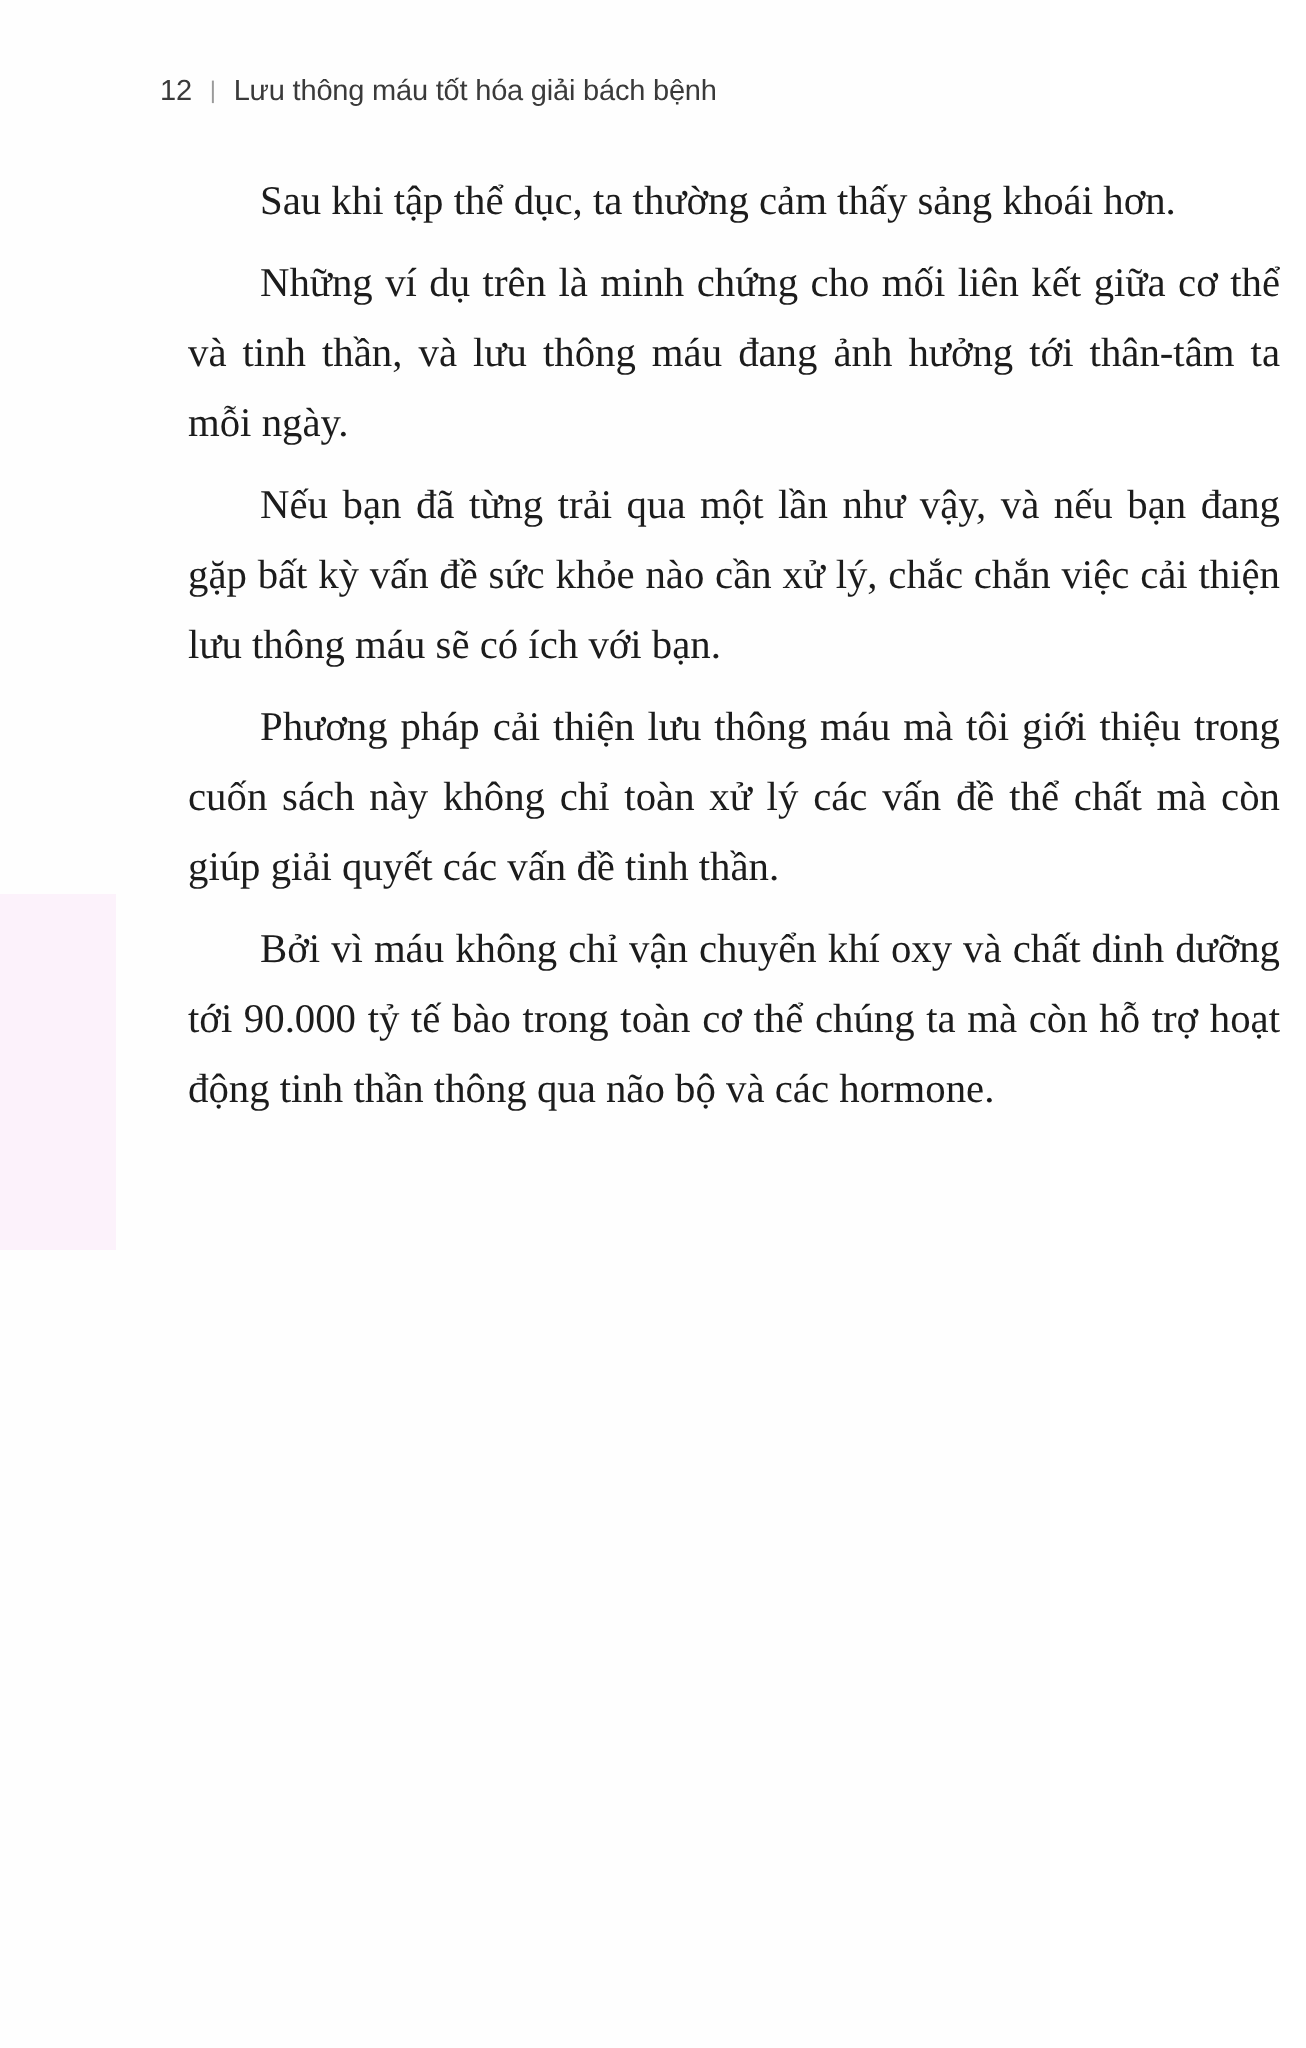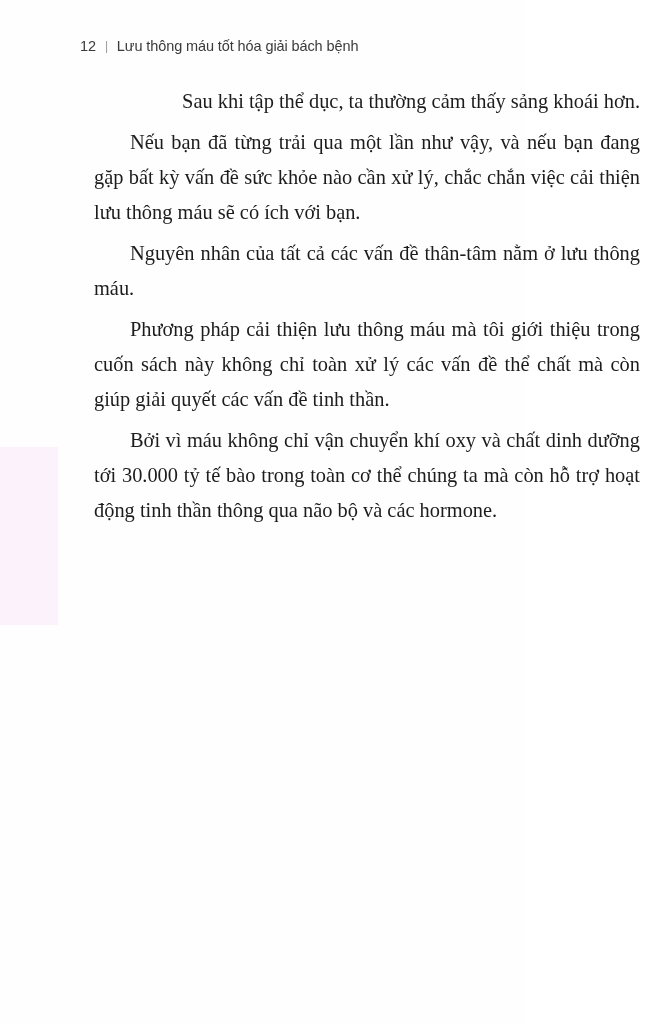"Sau khi tập thể dục," .body-text p.single { text-align: right -> left }
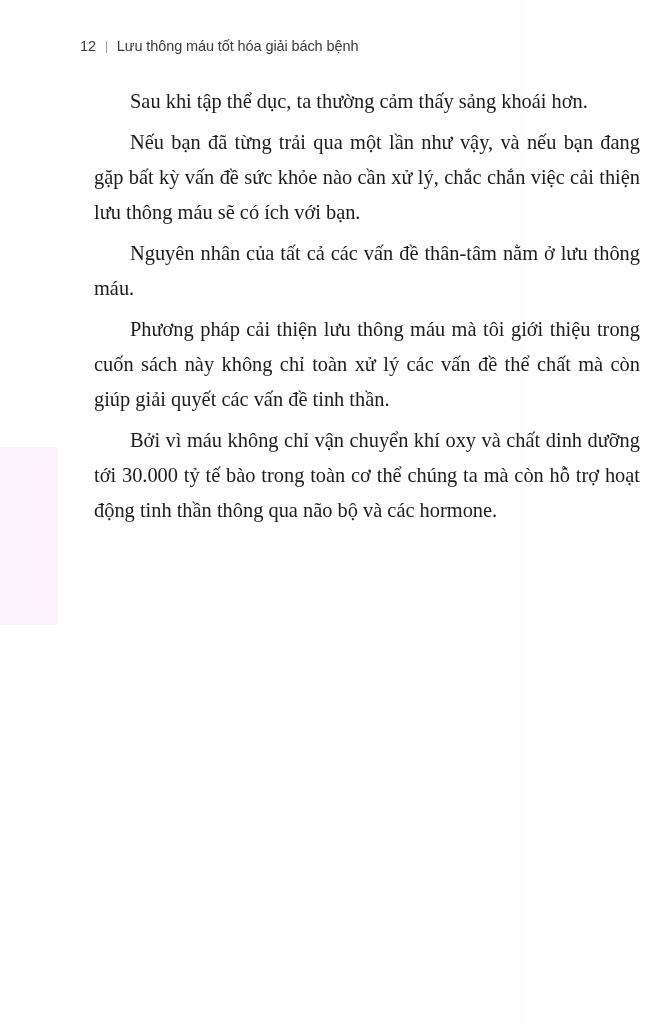"Những ví dụ trên là" p { html: none -> <p>Những ví dụ trên là minh chứng cho mối liên kết giữa cơ thể và tinh thần, và lưu thông máu đang ảnh hưởng tới thân-tâm ta mỗi ngày.</p> }
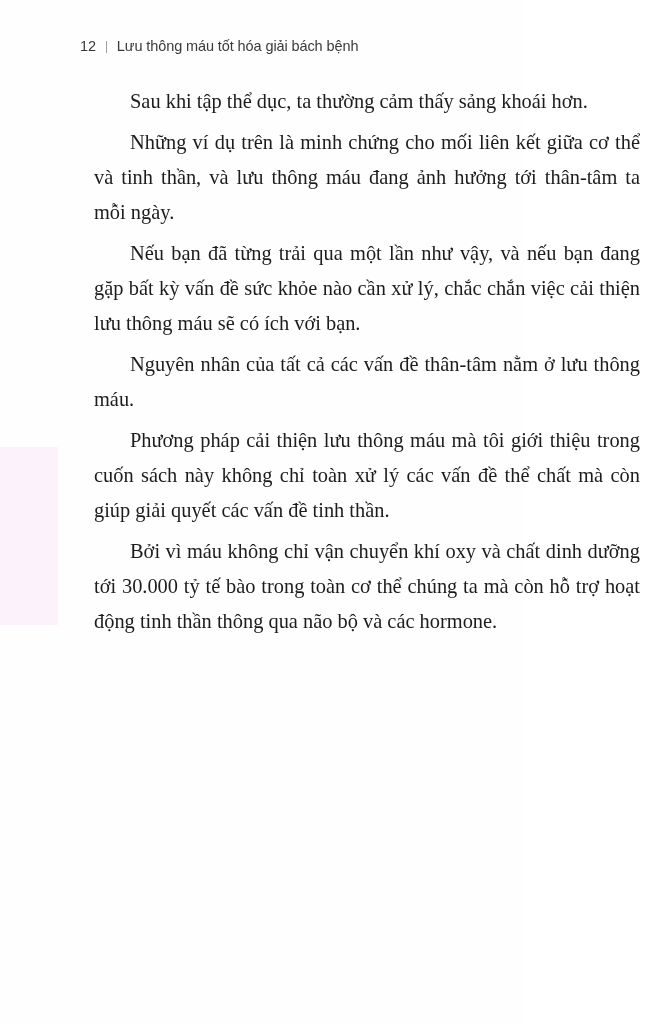"Nguyên nhân của tất cả" p { html: <p>Nguyên nhân của tất cả các vấn đề thân-tâm nằm ở lưu thông máu.</p> -> none }
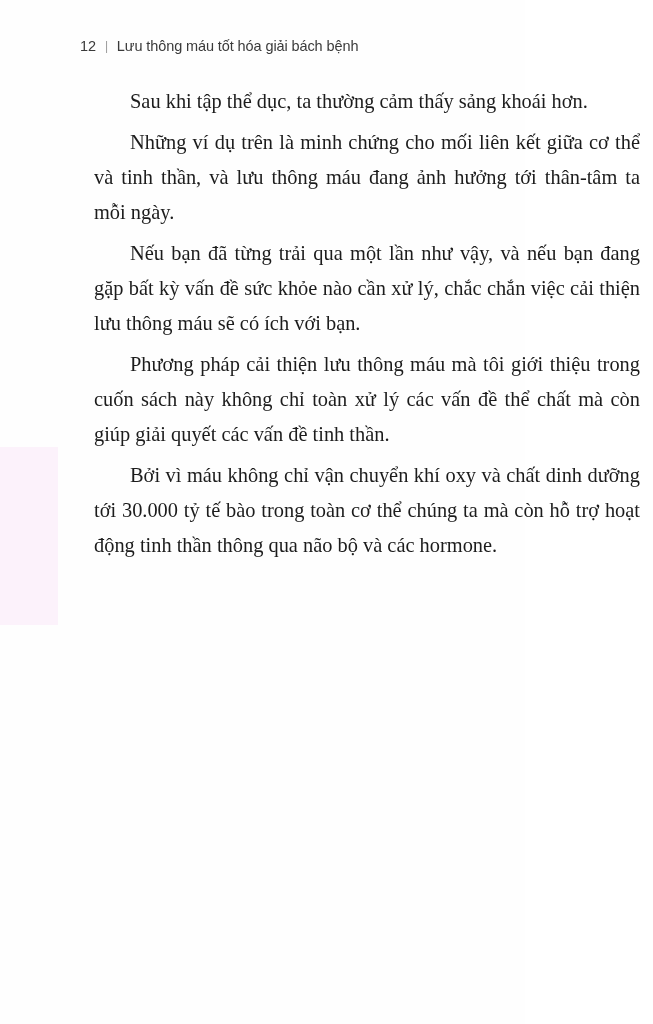"Bởi vì máu không chỉ" p { text: 30.000 -> 90.000 }
